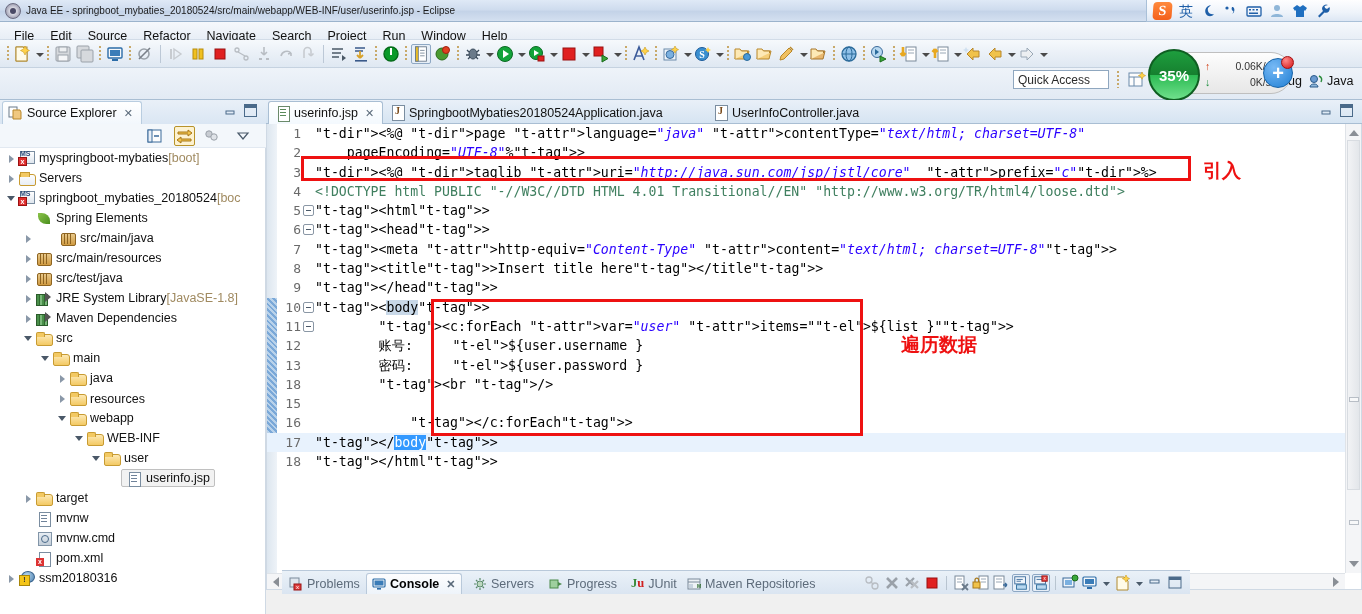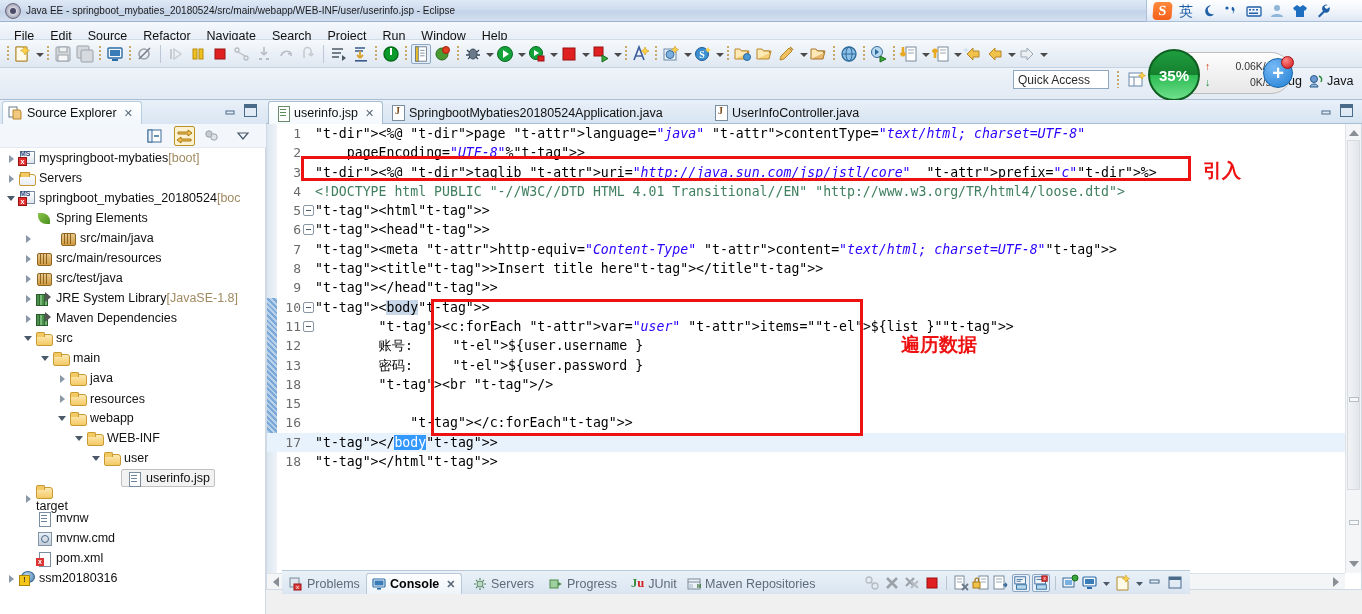"target" span { align-items: none -> center; flex-direction: column -> none }
